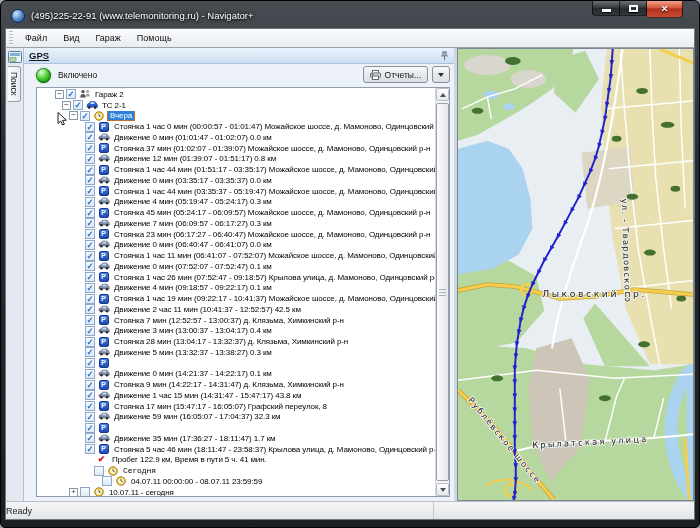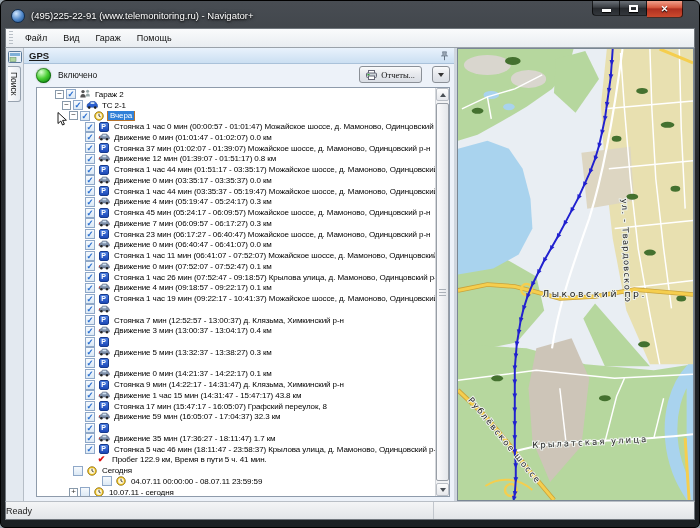"Отчеты..." .btn.reports { font-family: Liberation Serif, serif -> none; margin-right: 10px -> 4px }
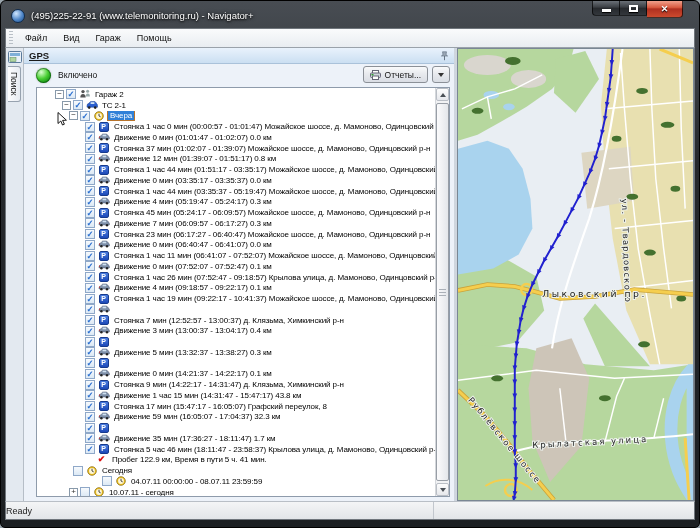"Движение 2 час 11 мин" span.tlabel { html: none -> <span>Движение 2 час 11 мин (10:41:37 - 12:52:57) 42.5 км</span> }
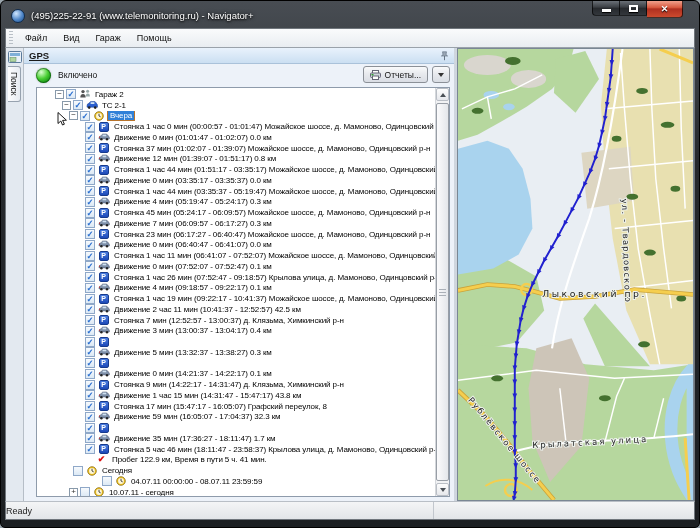"Стоянка 28 мин (13:04:17 -" span.tlabel { html: none -> <span>Стоянка 28 мин (13:04:17 - 13:32:37) д. Клязьма, Химкинский р-н</span> }
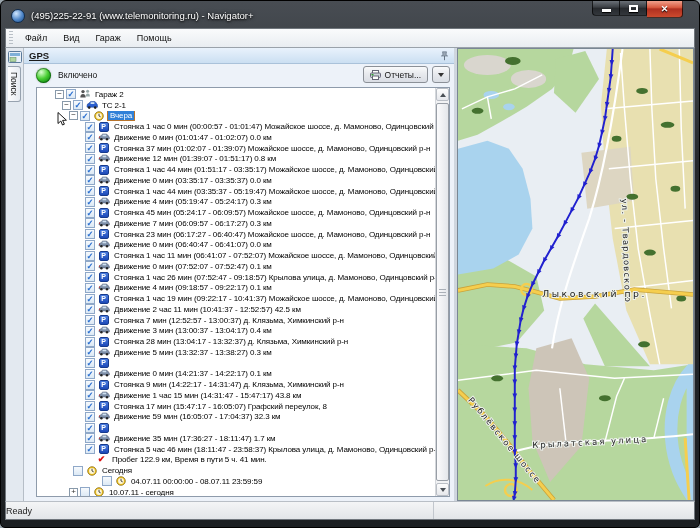"Сегодня" div.trow { font-family: none -> Liberation Mono, monospace; padding-left: 36px -> 57px }
